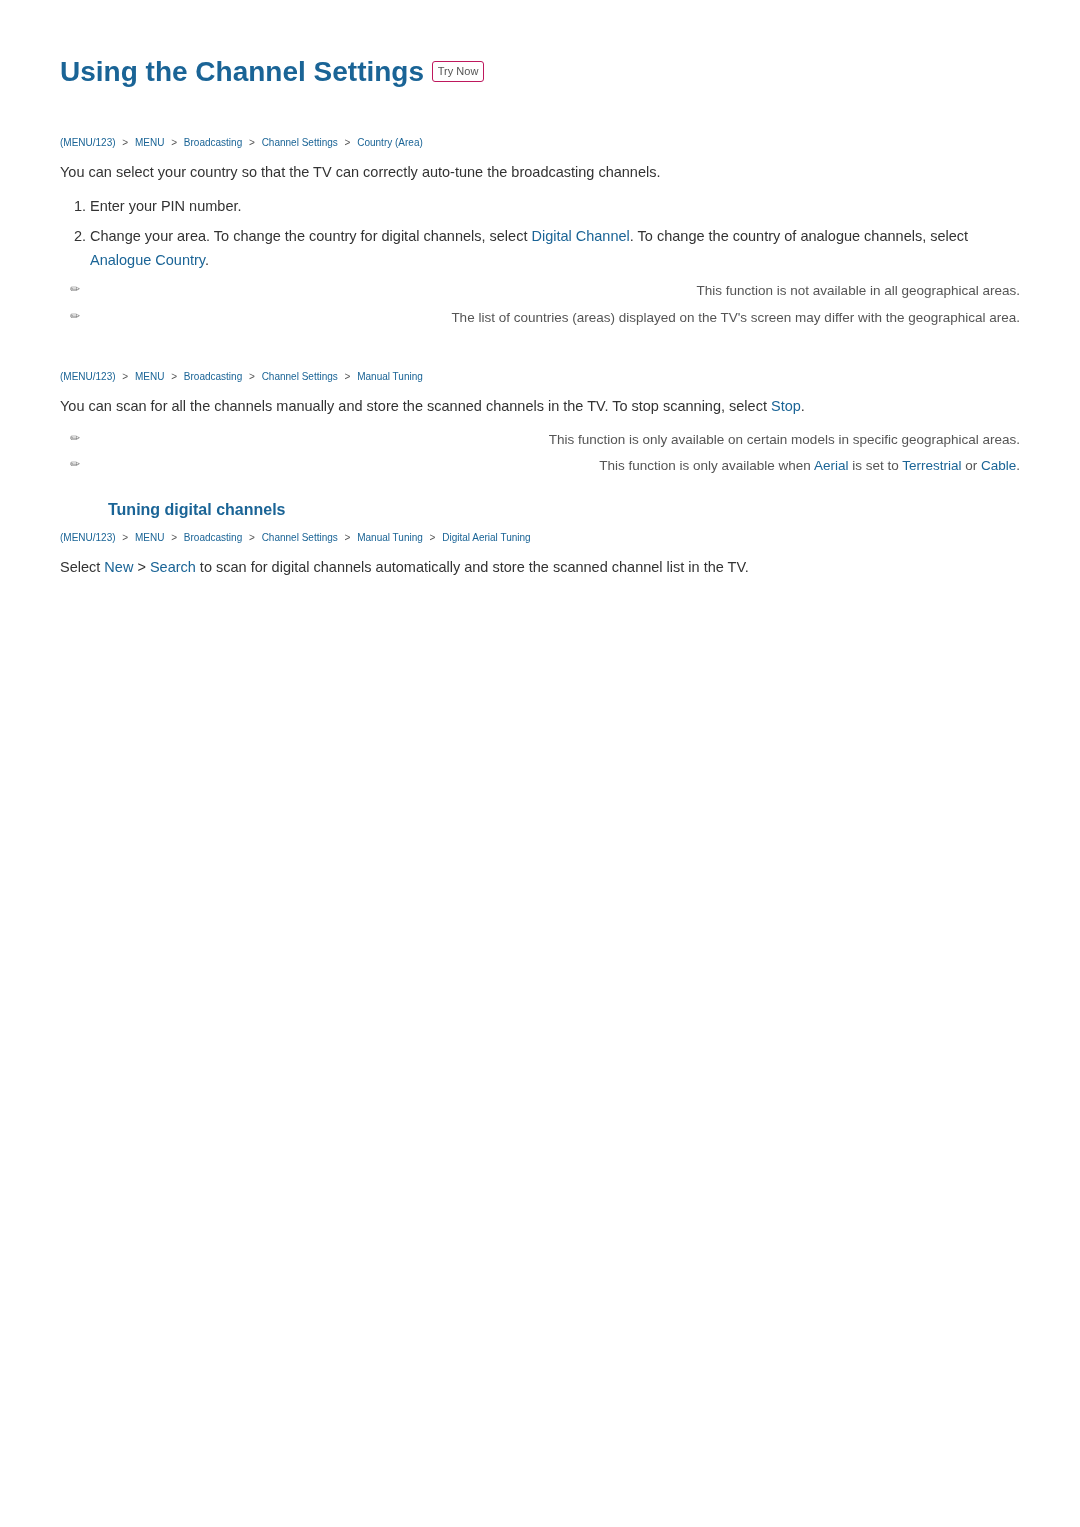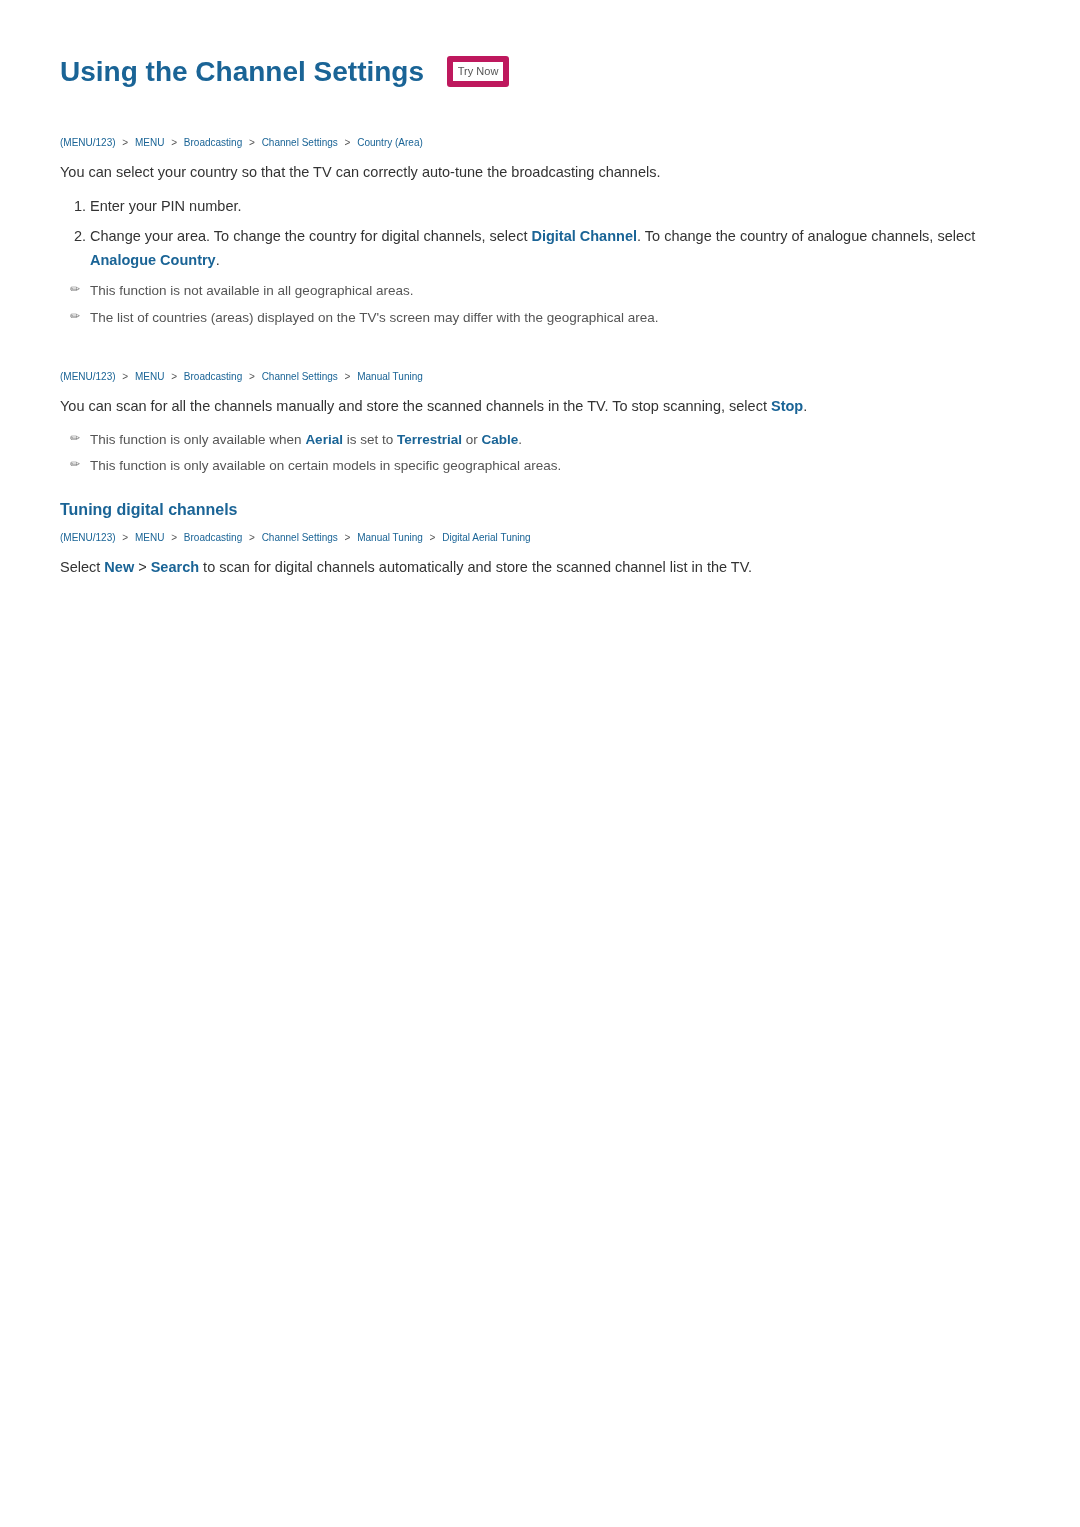"Try Now" .try-now-badge { border: 6px solid #be185d -> 1px solid #be185d; margin-left: 15px -> 0 }
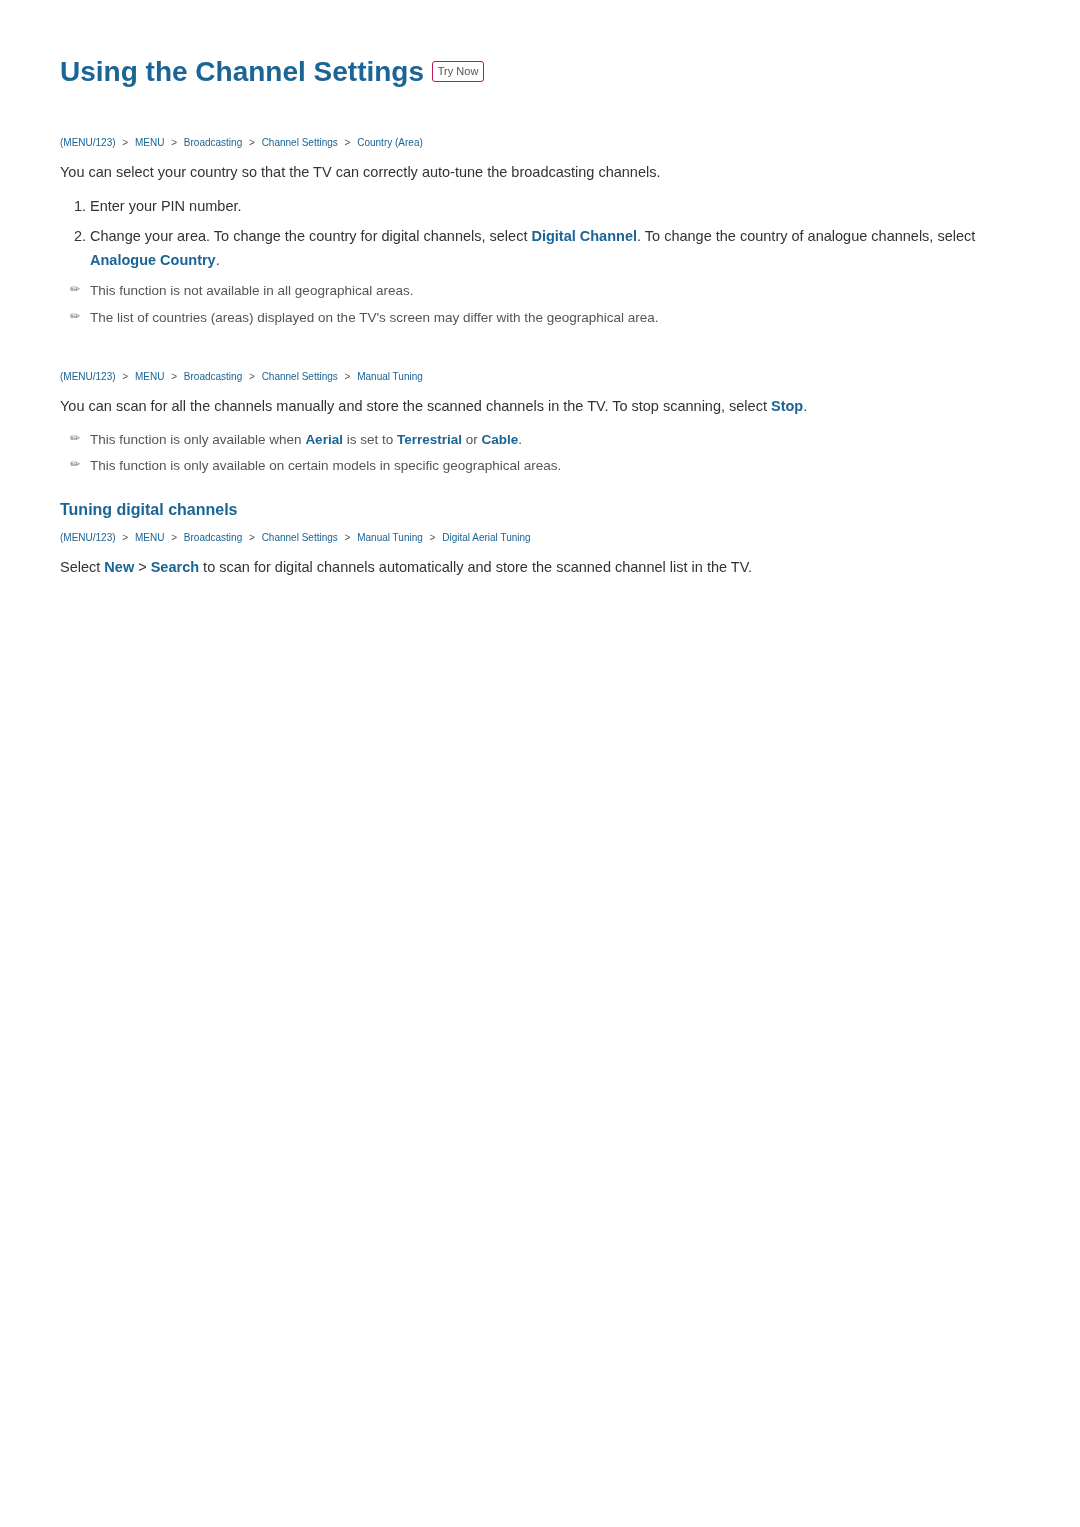"Digital Channel" .highlight { font-weight: bold -> normal }
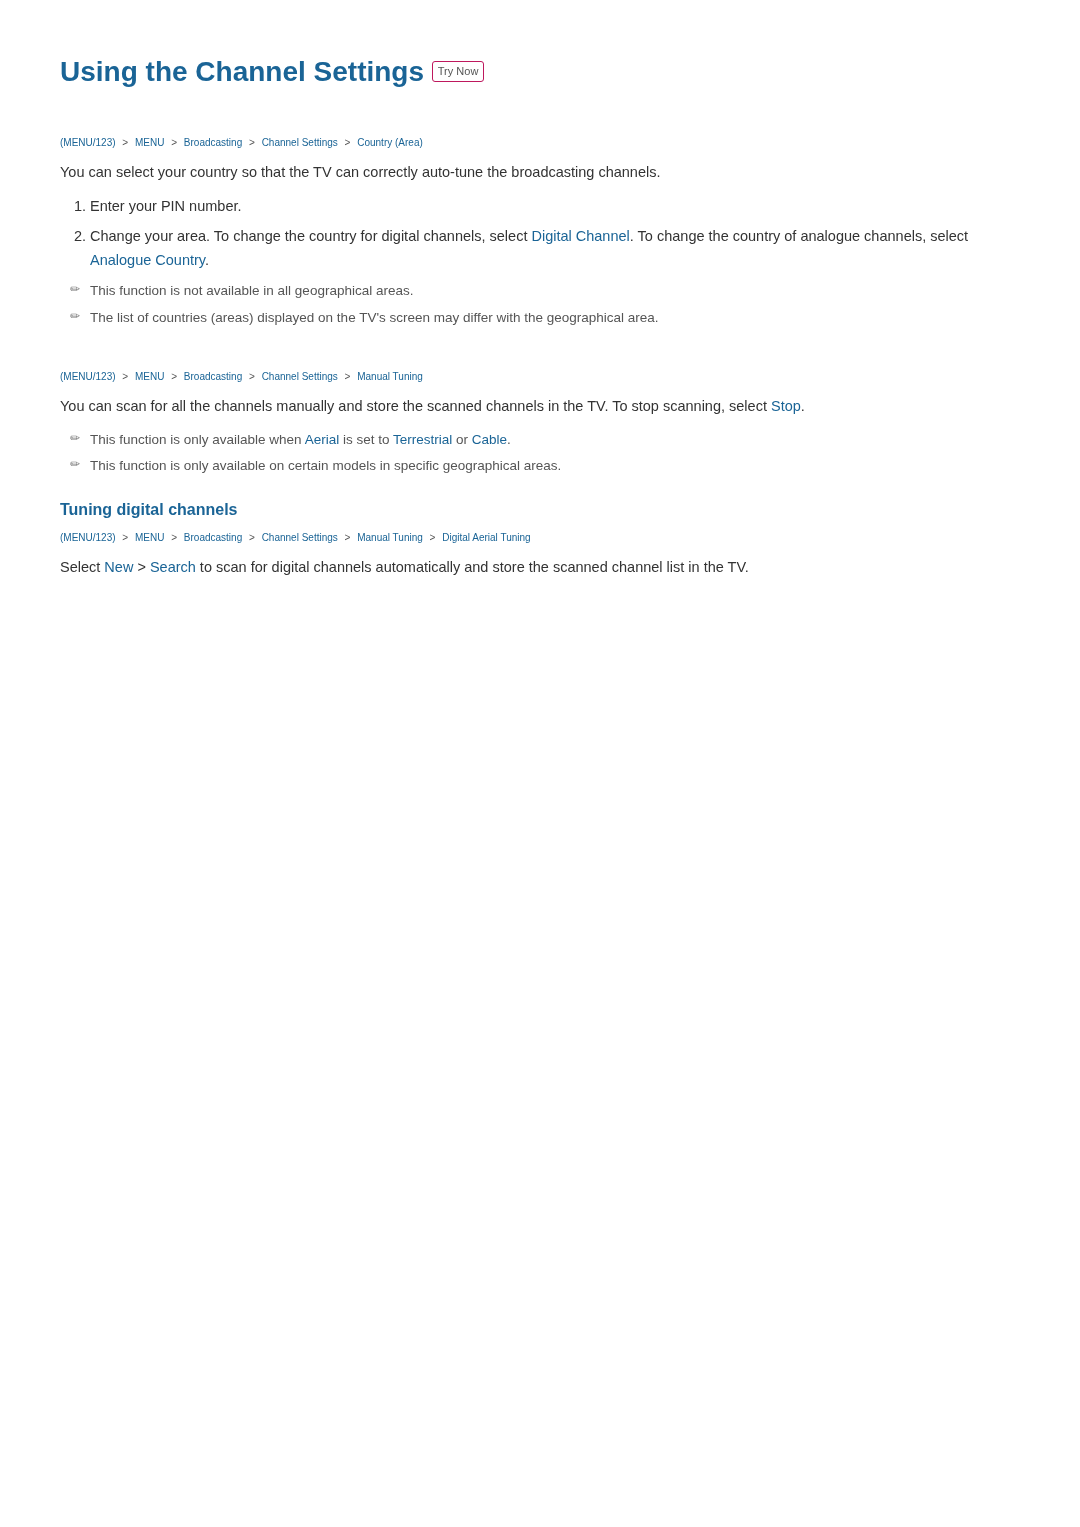"This function is not available" .note-list li { text-align: none -> right }
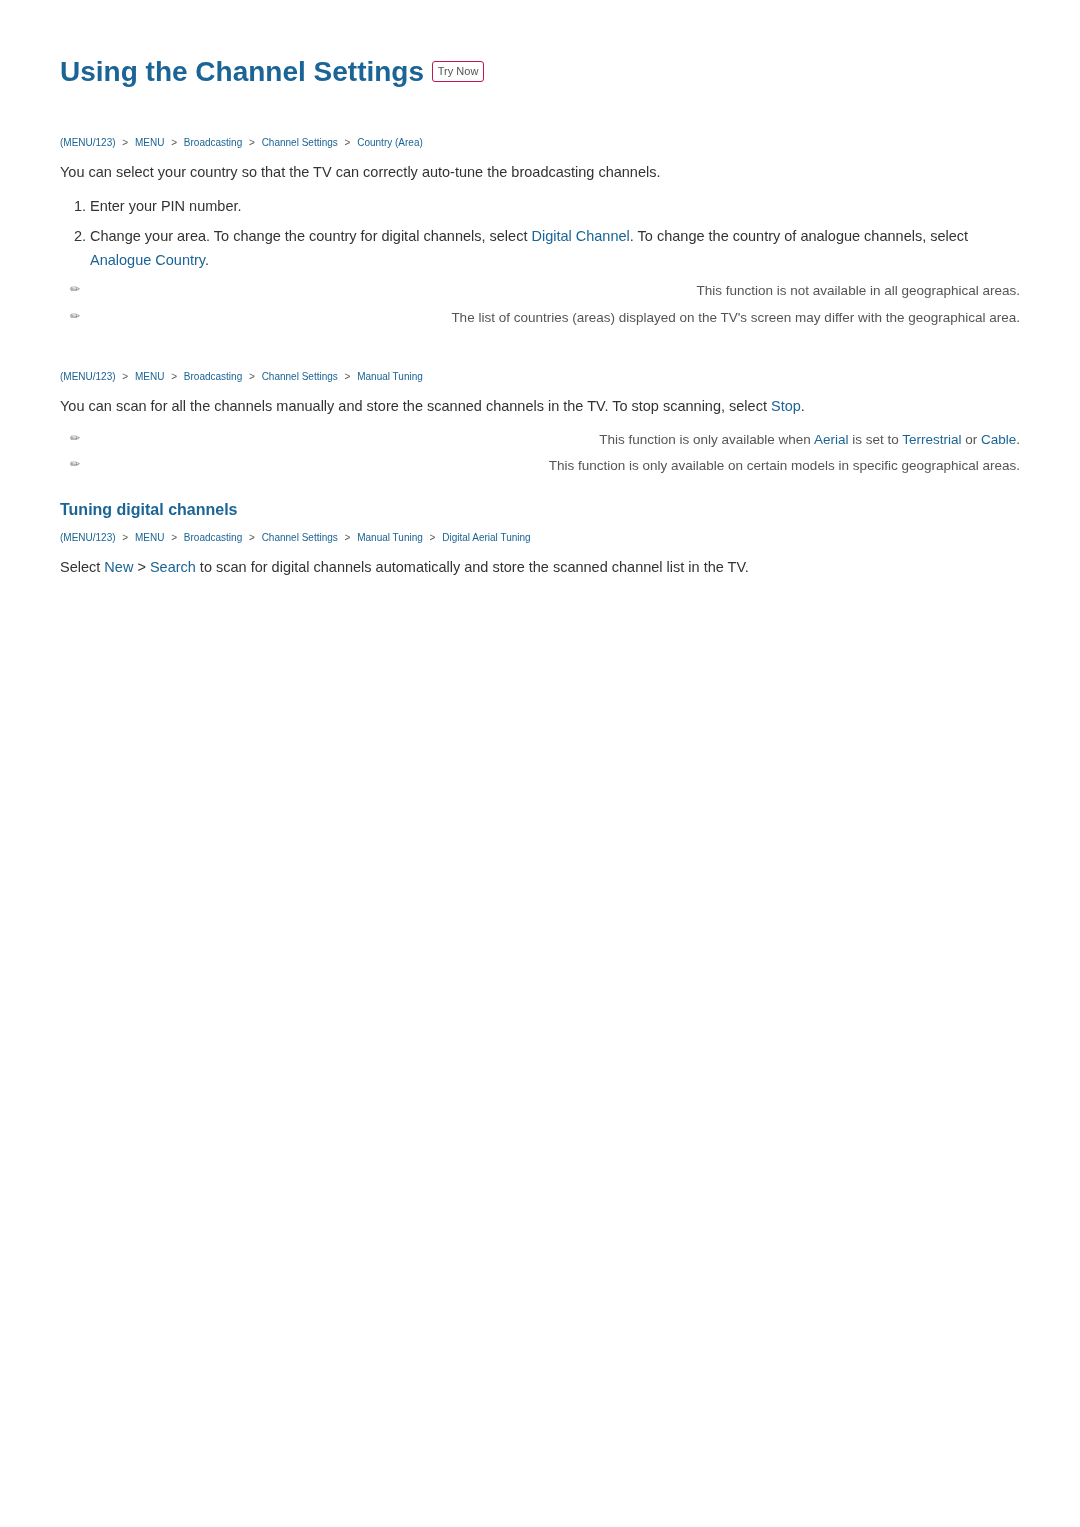"This function is only available" li { order: before "This function is only available on" -> after "This function is only available on" }
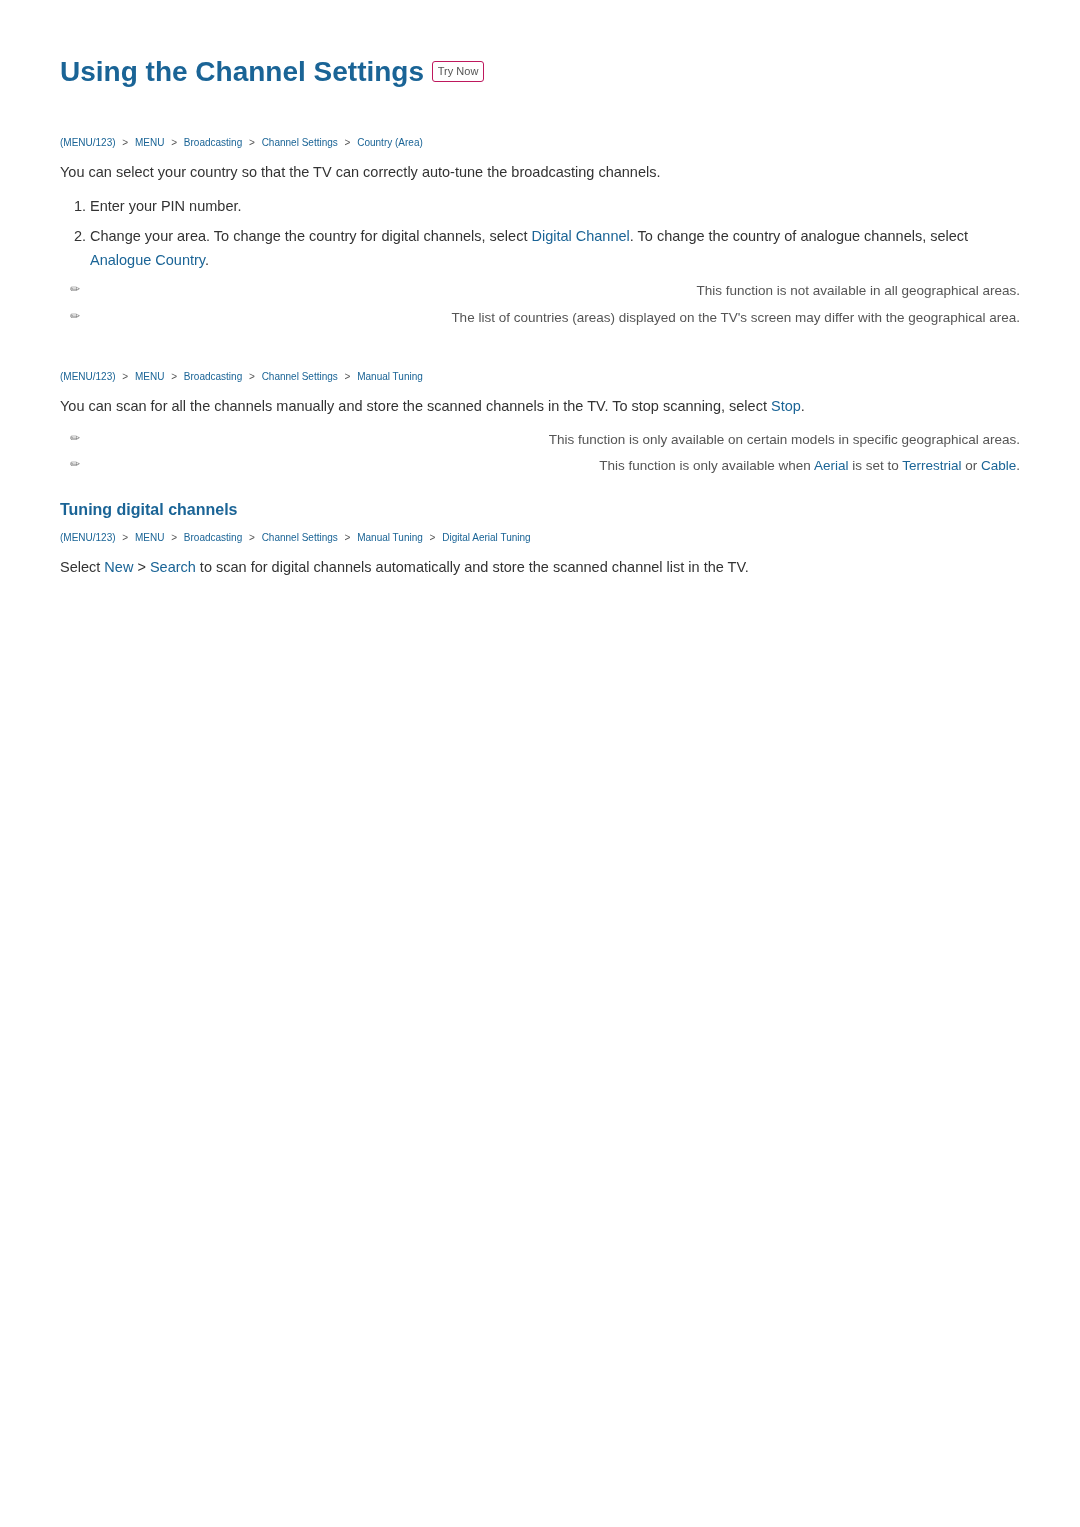"Tuning digital channels" .subsection-title { margin-left: none -> 48px }
